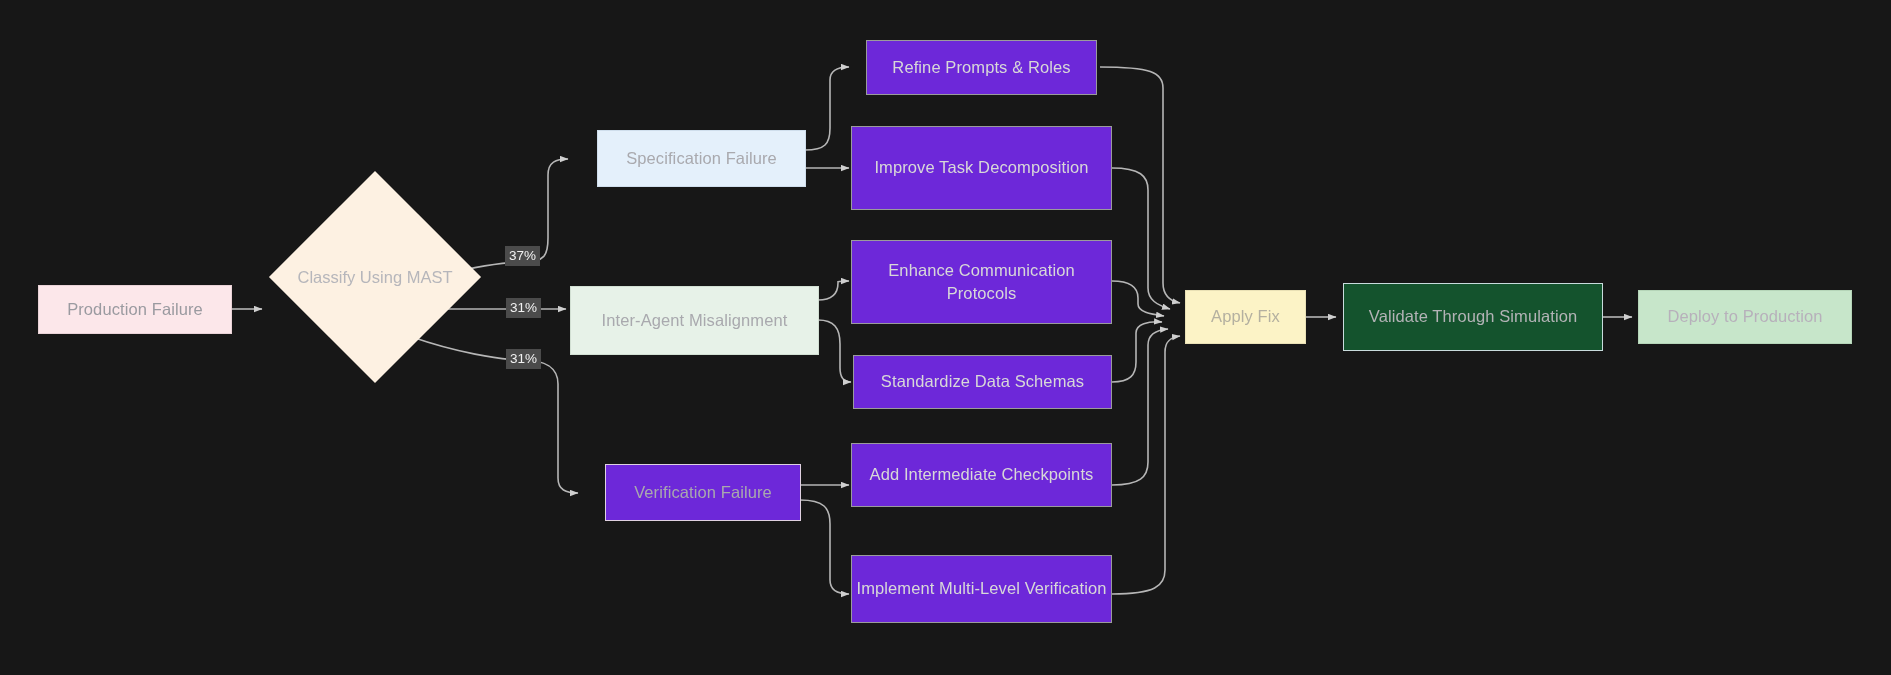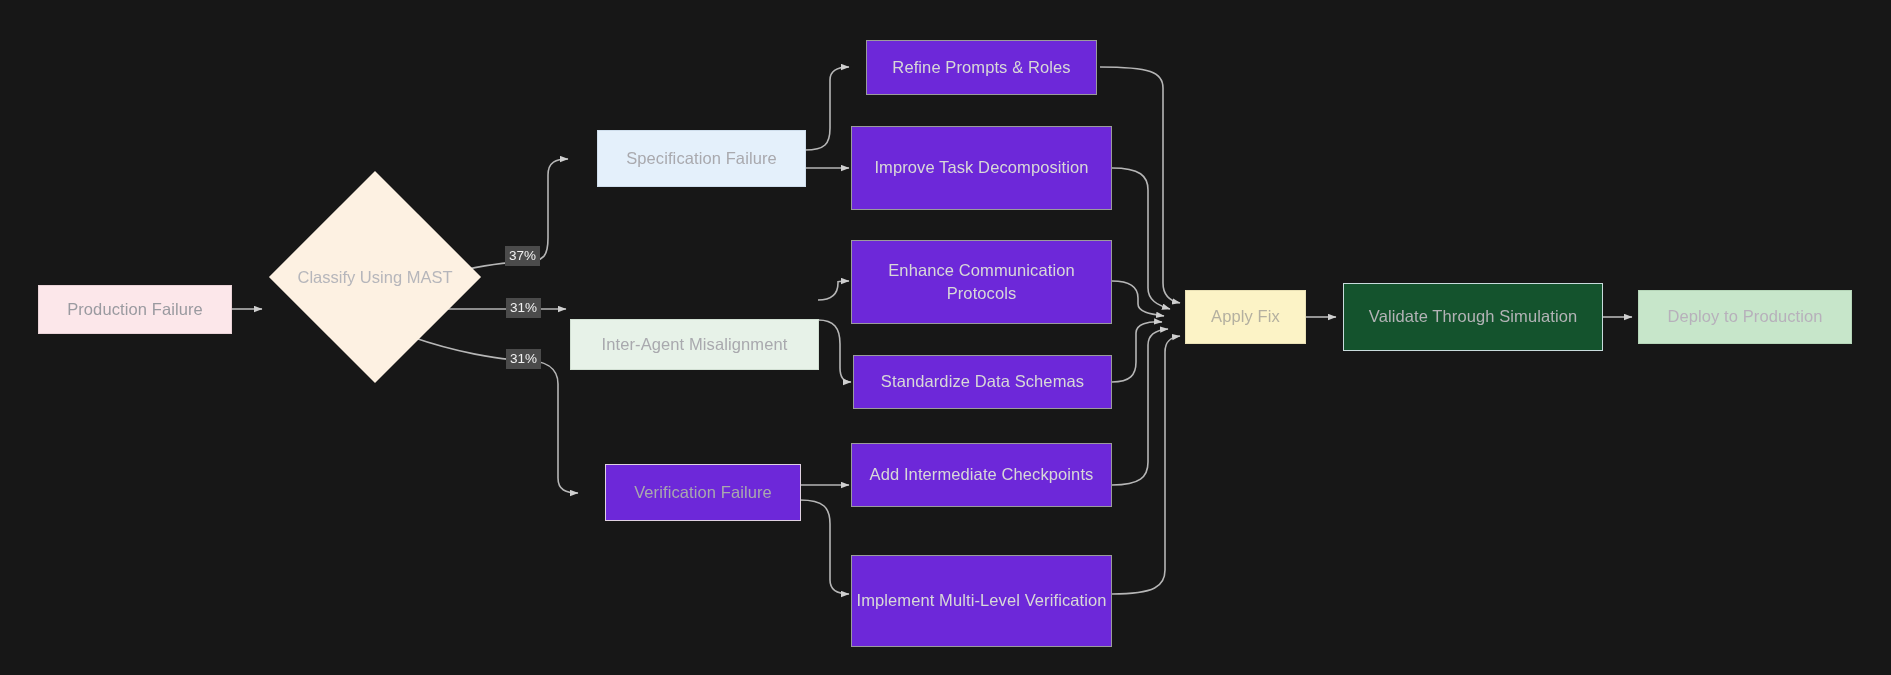"Inter-Agent Misalignment" div.node { height: 51px -> 69px; margin-top: 33px -> none }
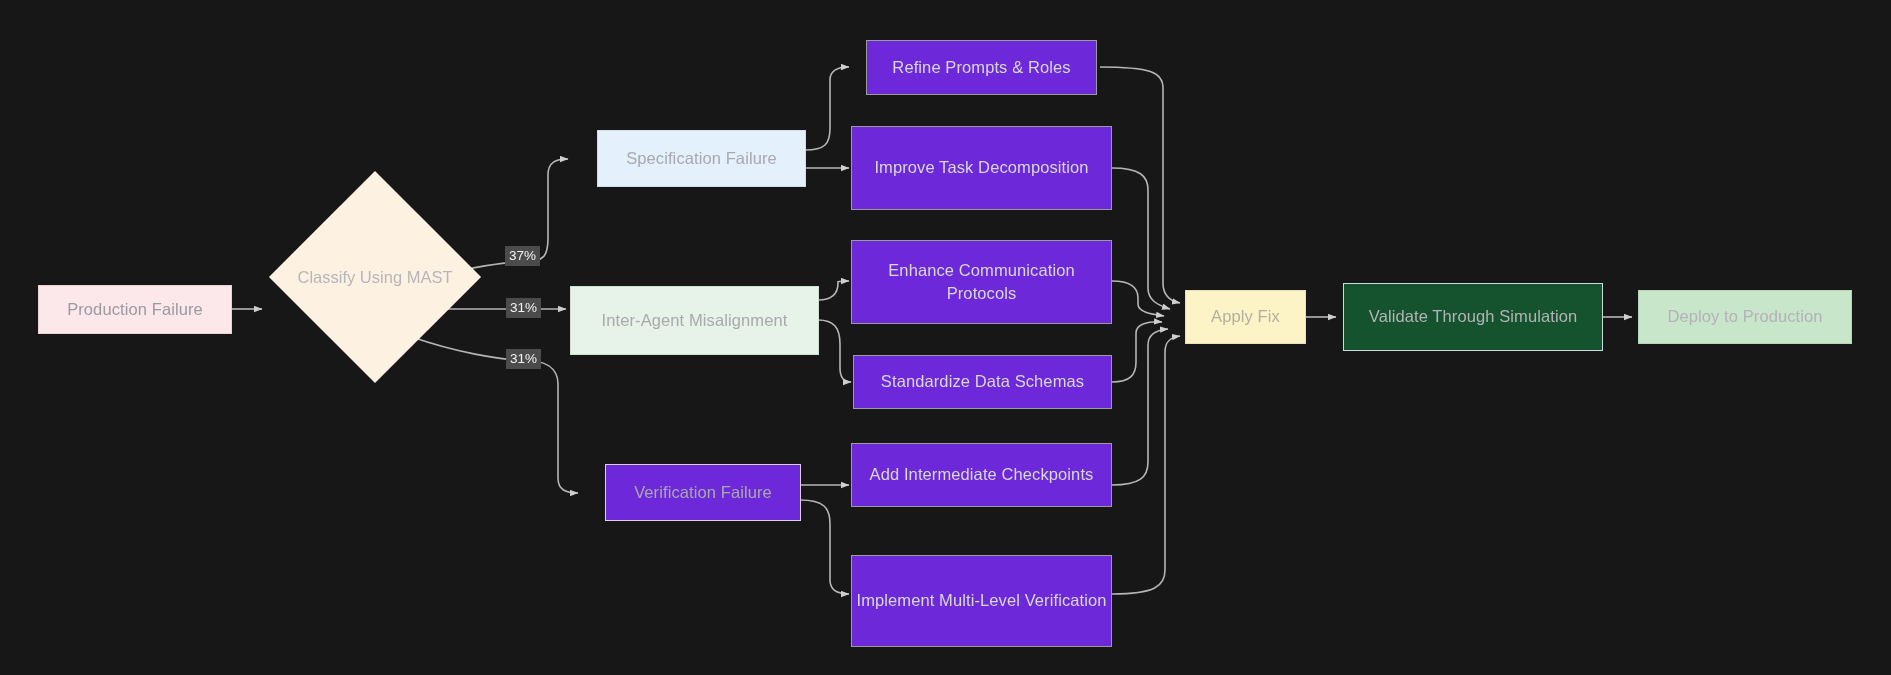"Implement Multi-Level Verification" div.node { height: 92px -> 68px }
